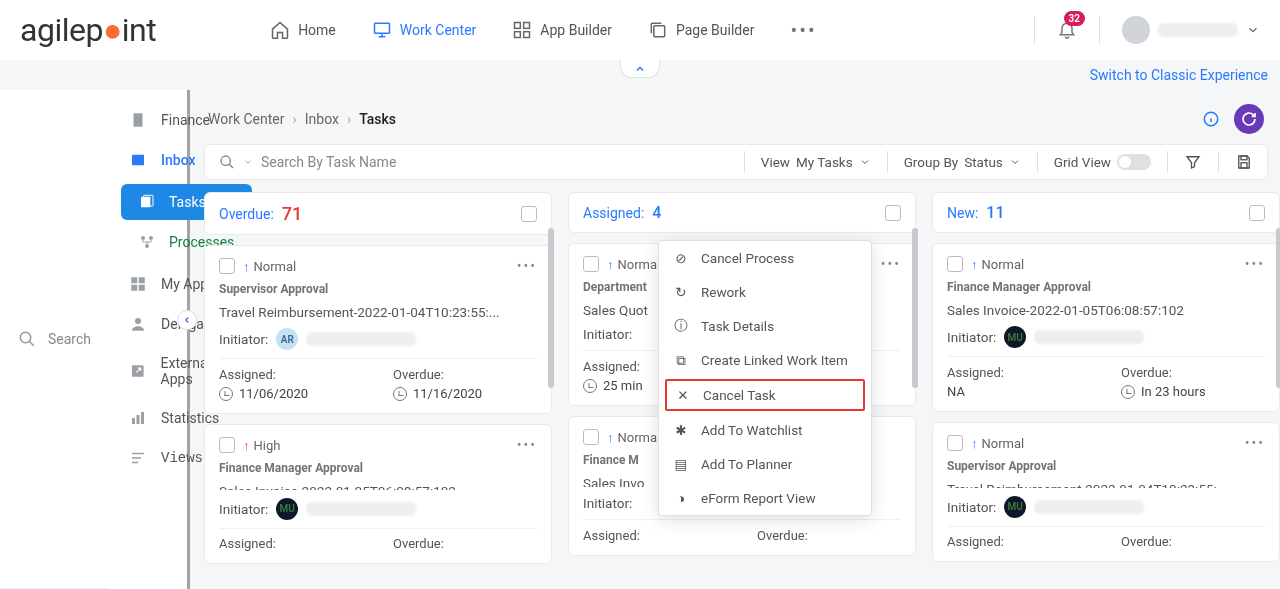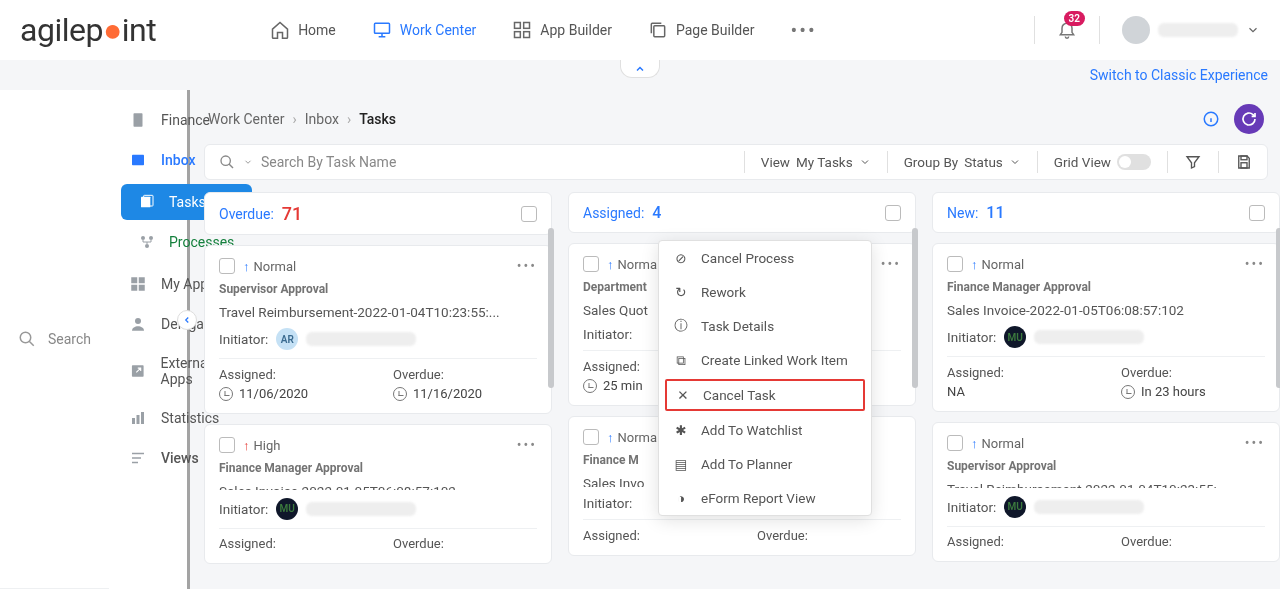"Views" .sb-item.bold { font-family: none -> Liberation Mono, monospace }
